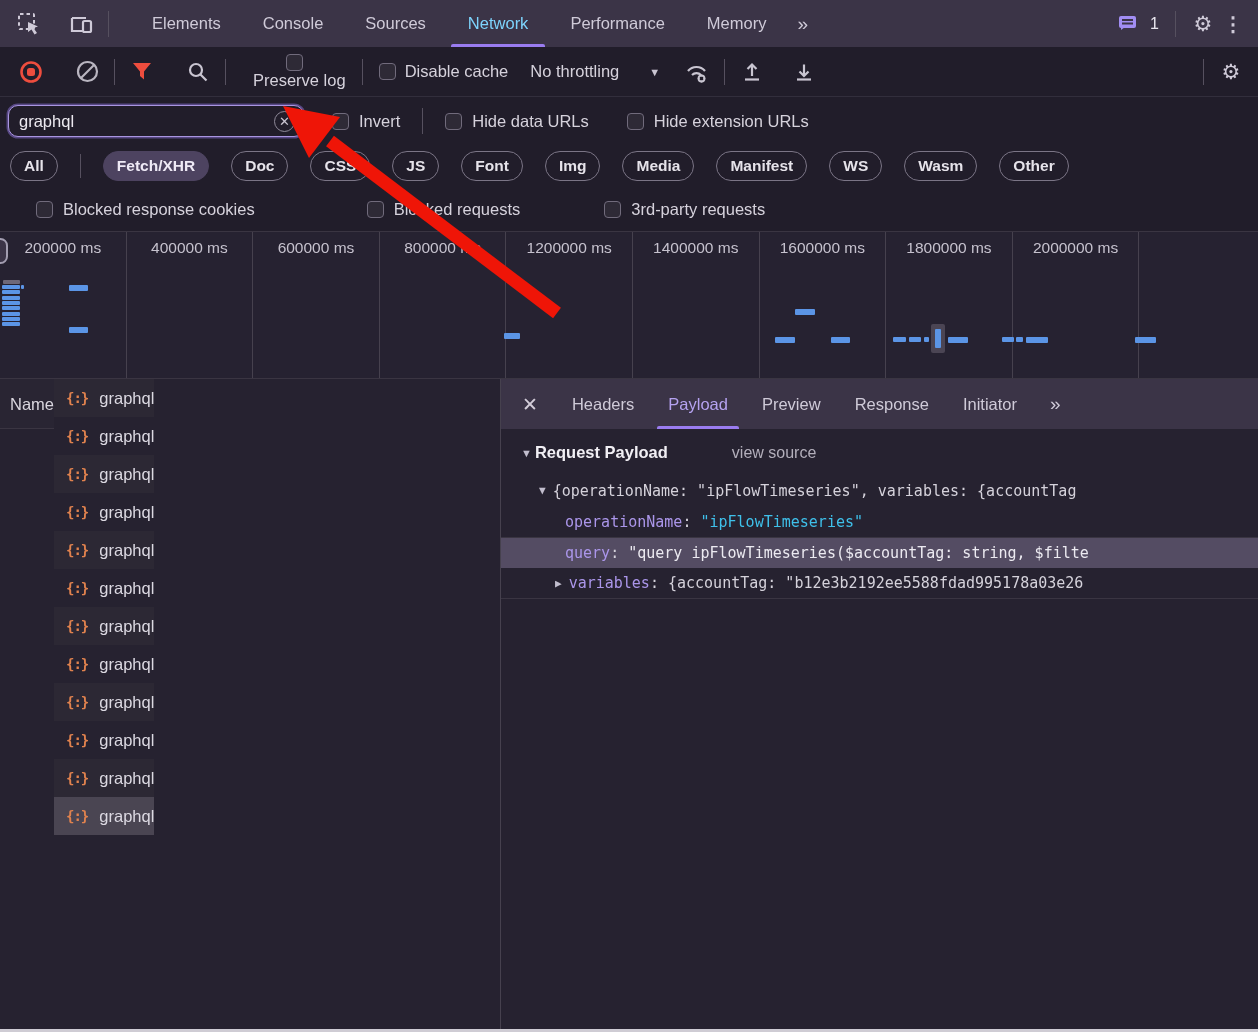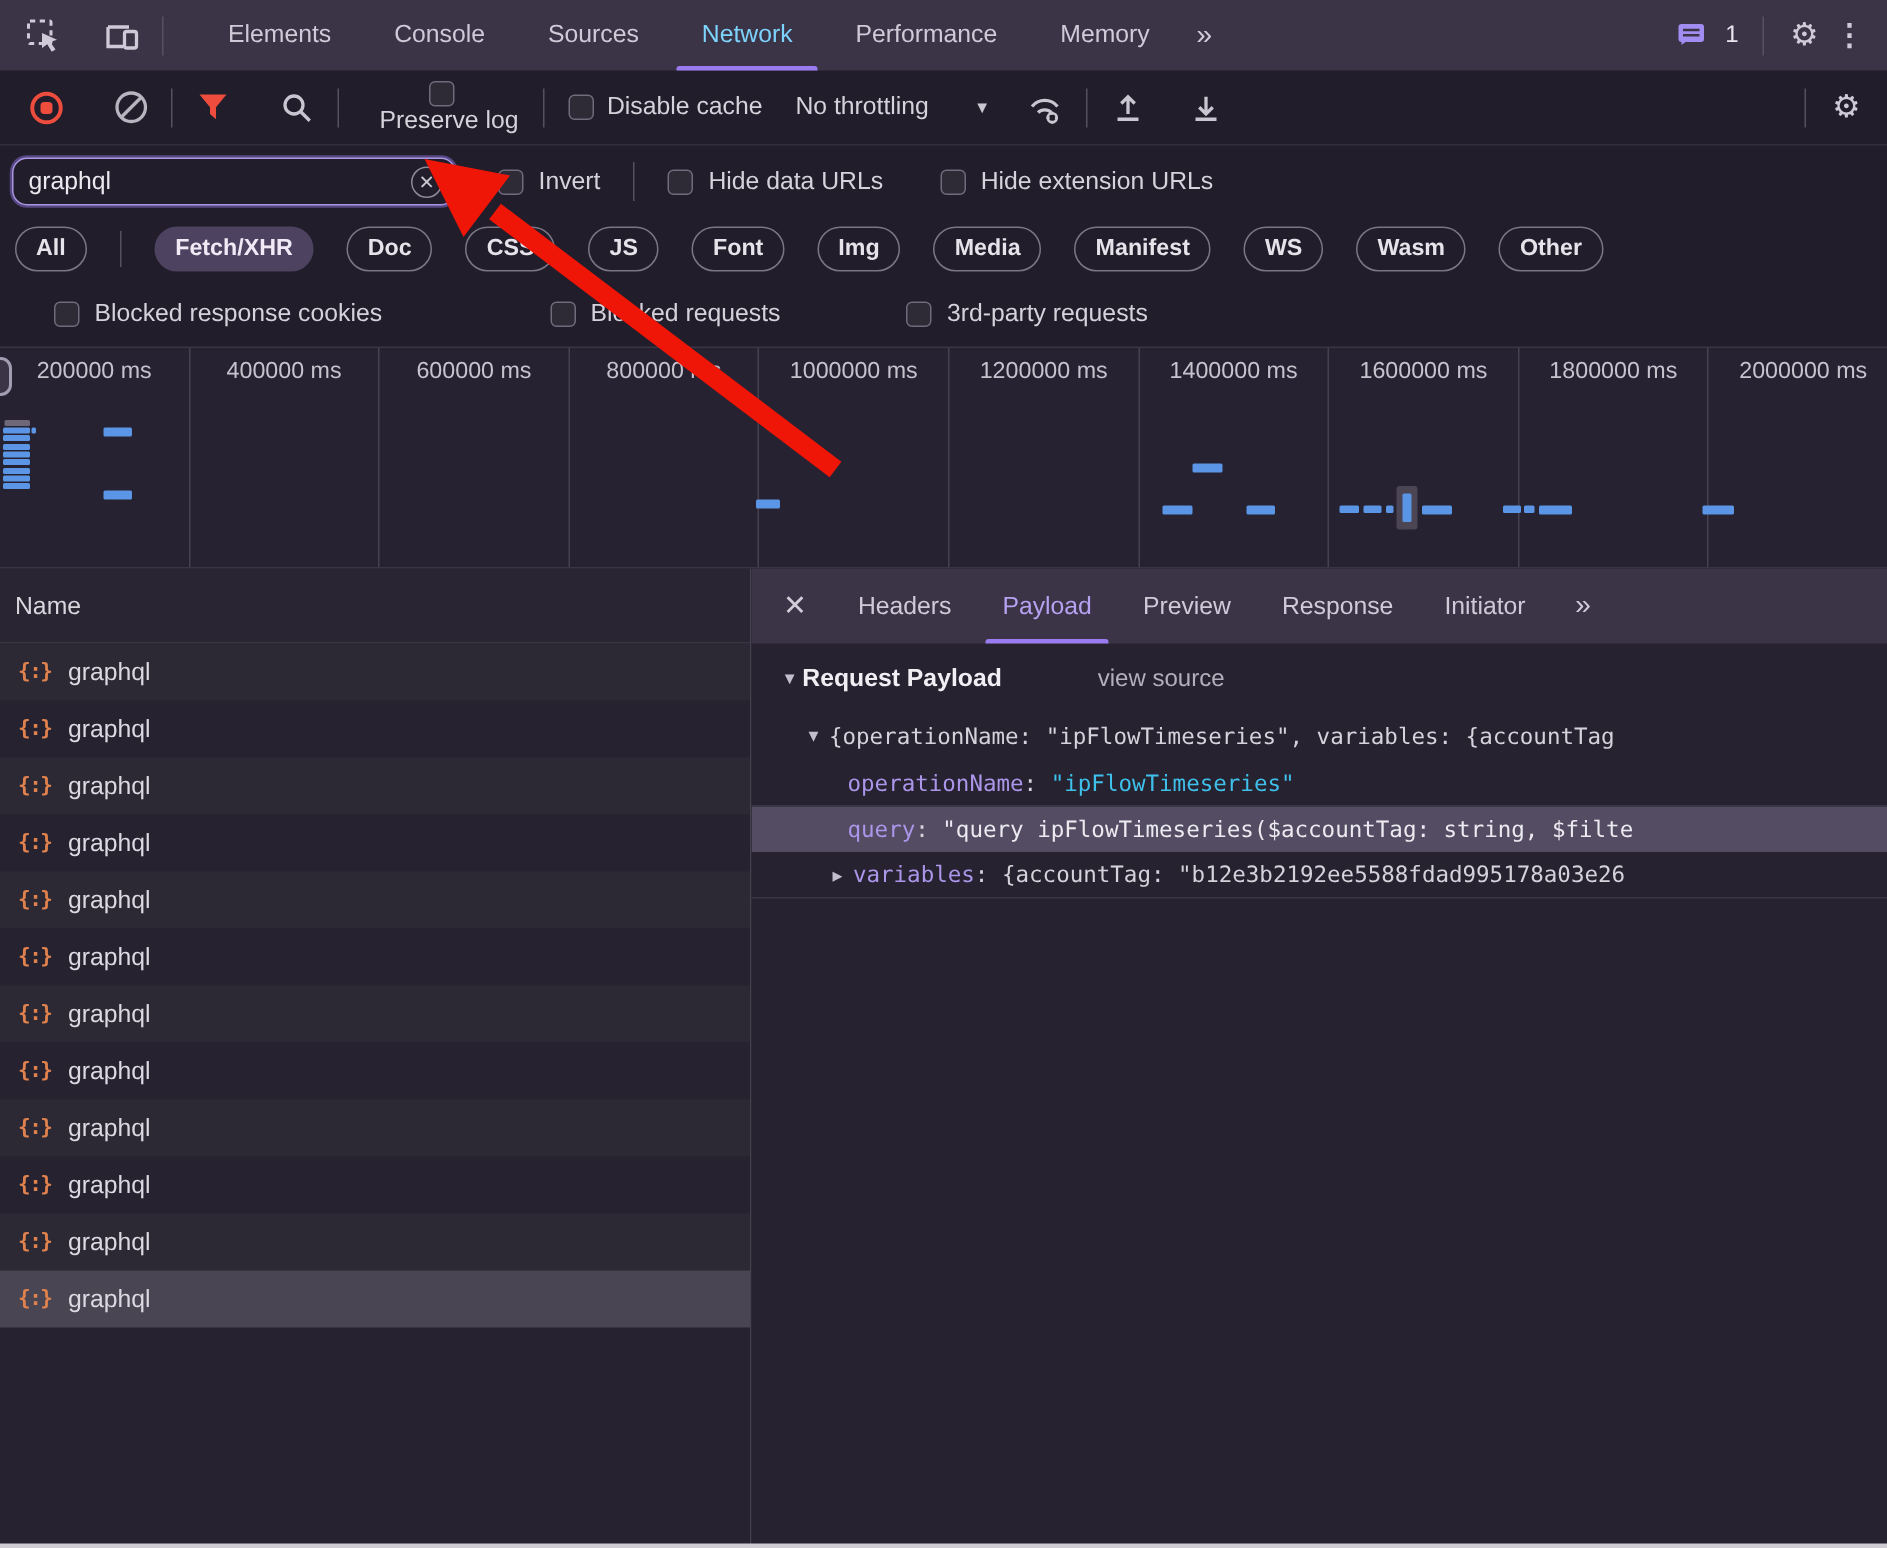"1000000 ms" div.tcol { html: <div><span>1000000 ms</span></div> -> none }
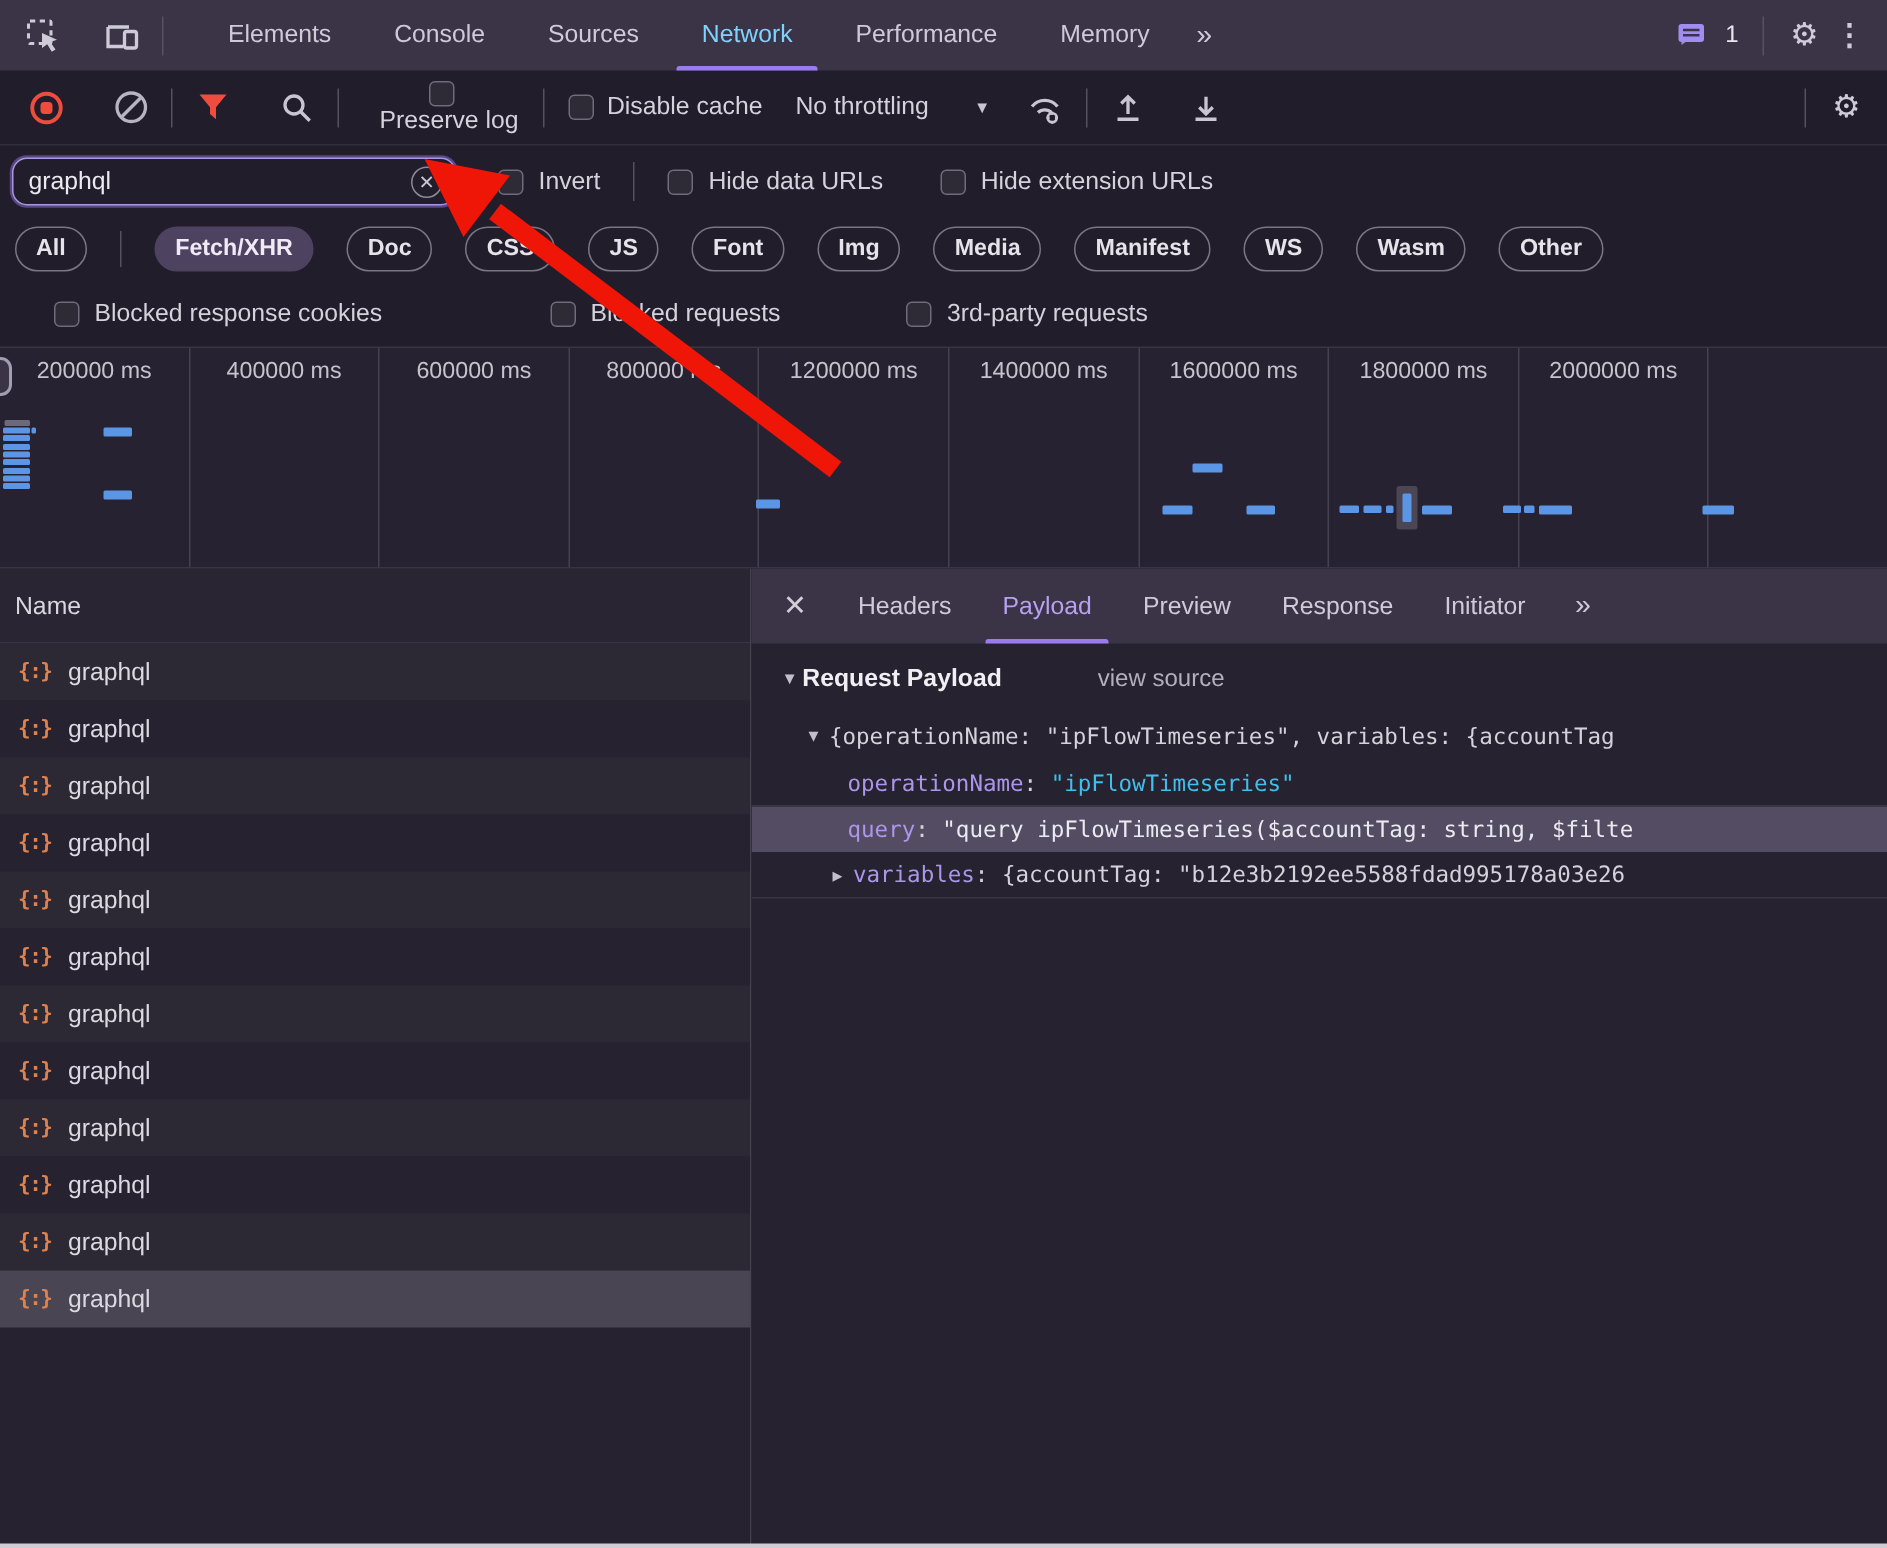"Name" .requests-panel { flex-direction: column -> row }
